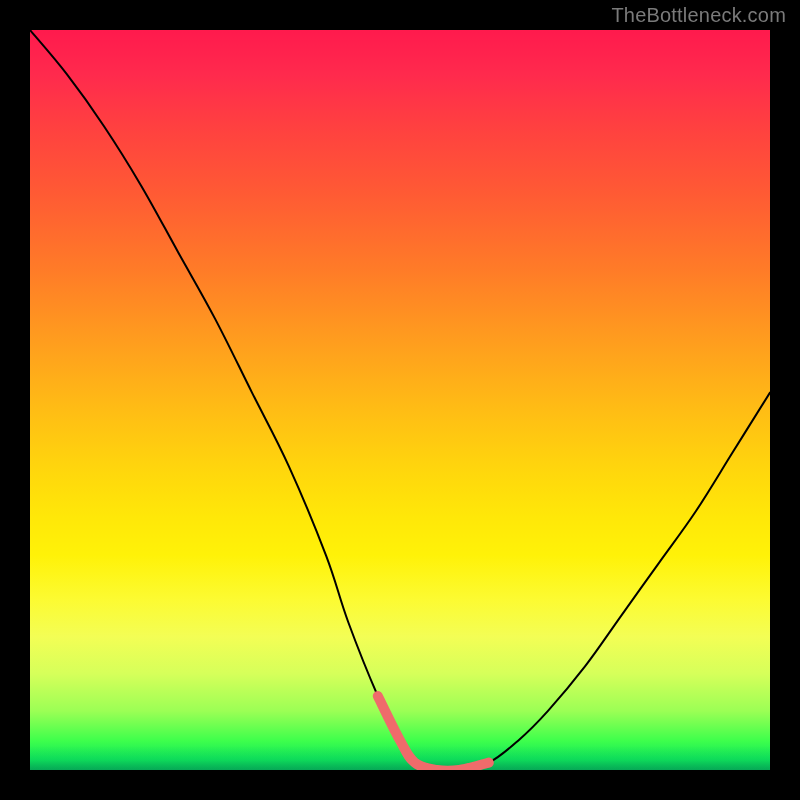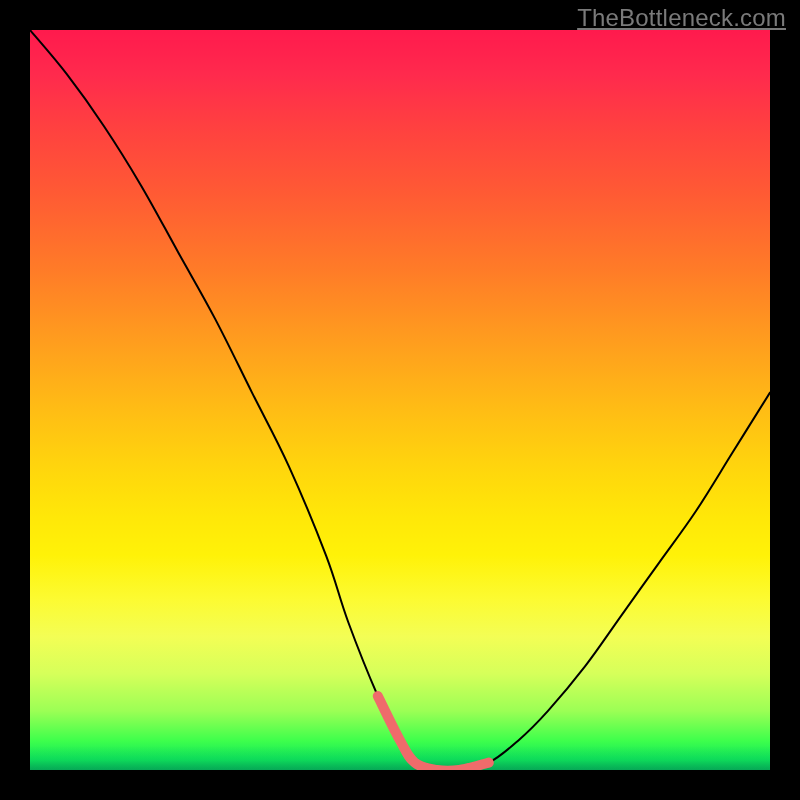"TheBottleneck.com" .attribution { font-size: 24px -> 20px; text-decoration: underline -> none }
